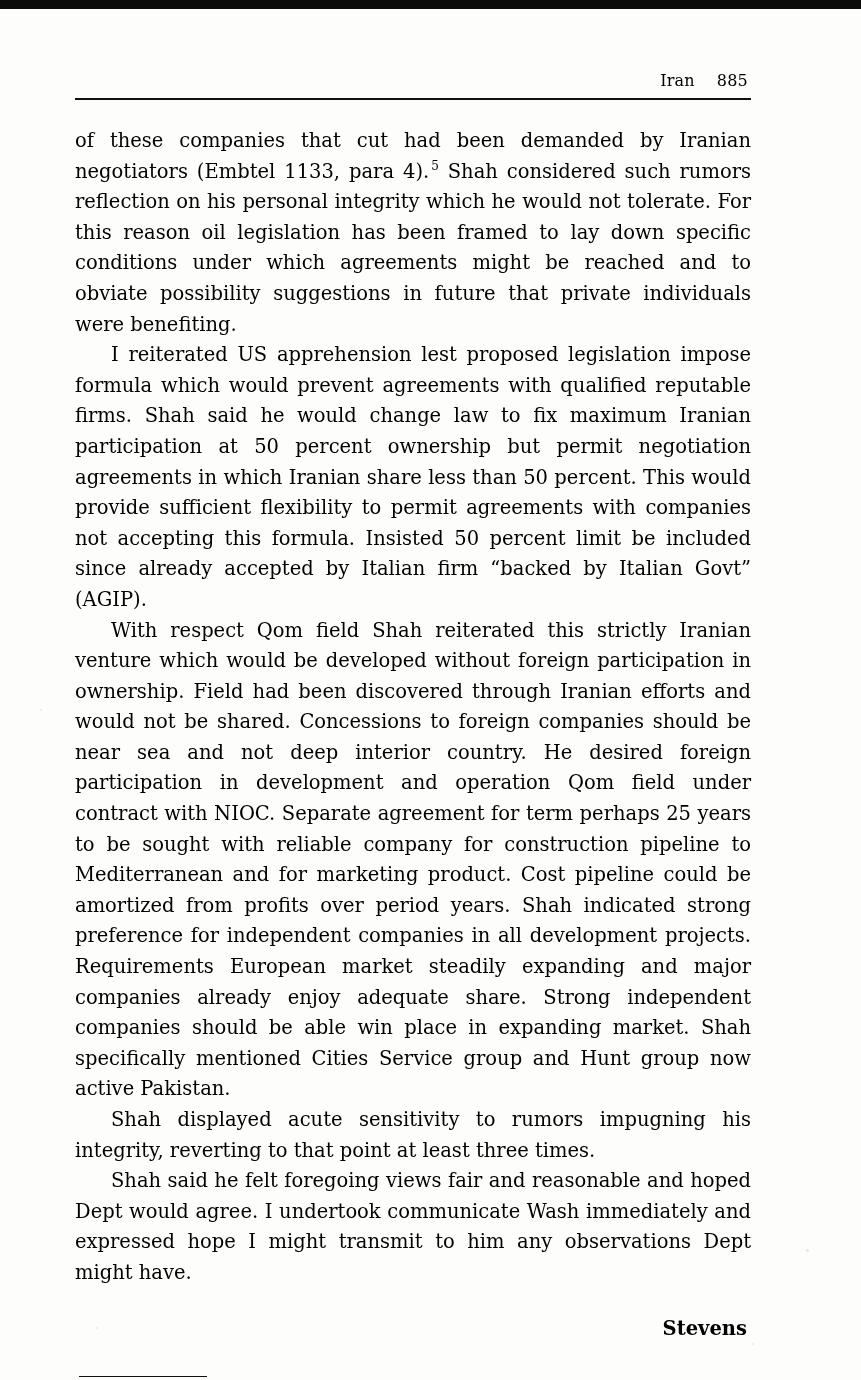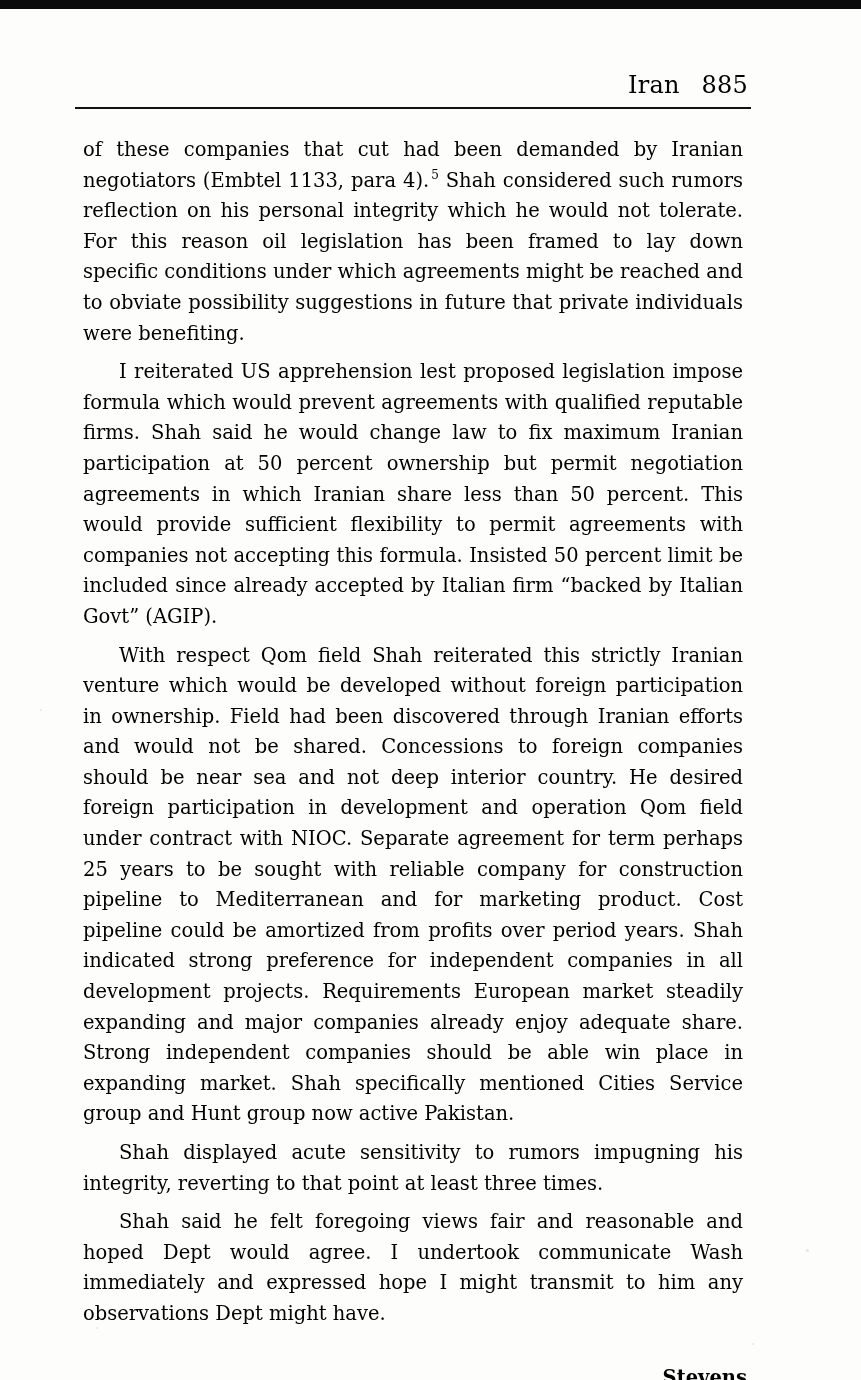"Iran" .running-head { font-size: 24px -> 16px }
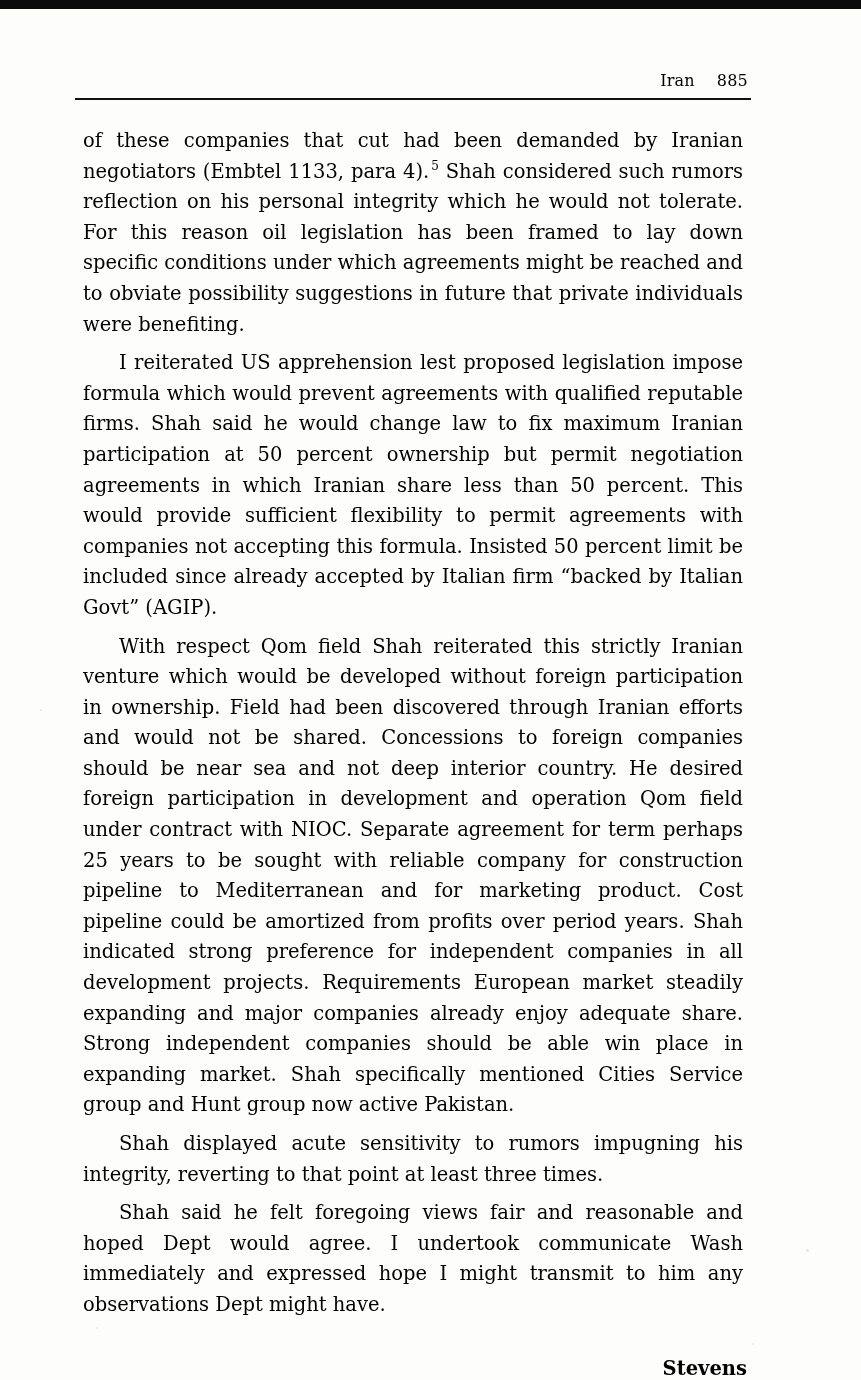"of these companies that cut" .body-text p { margin: 8px -> 0 }
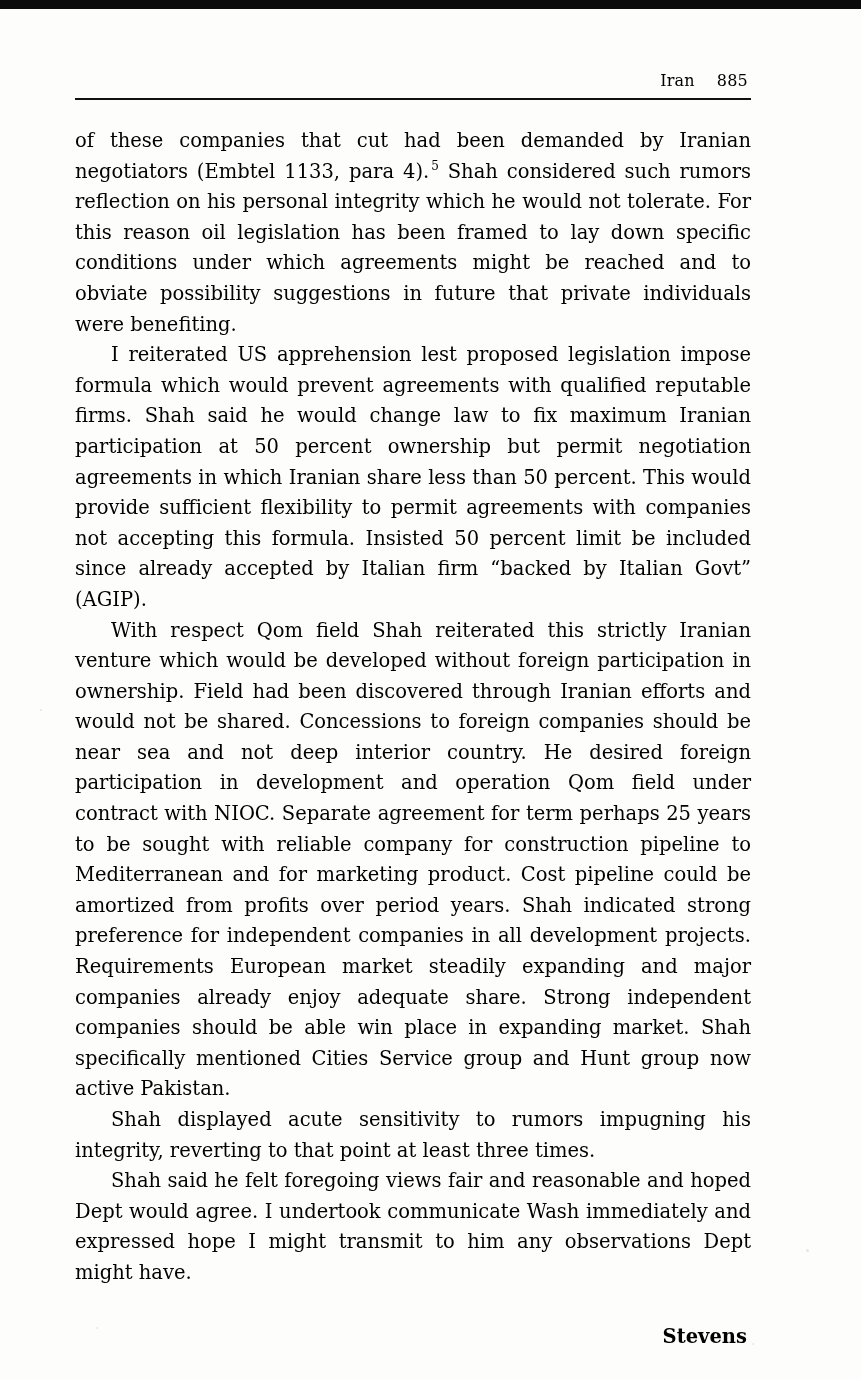"Stevens" .signature { margin-top: 36px -> 28px }
